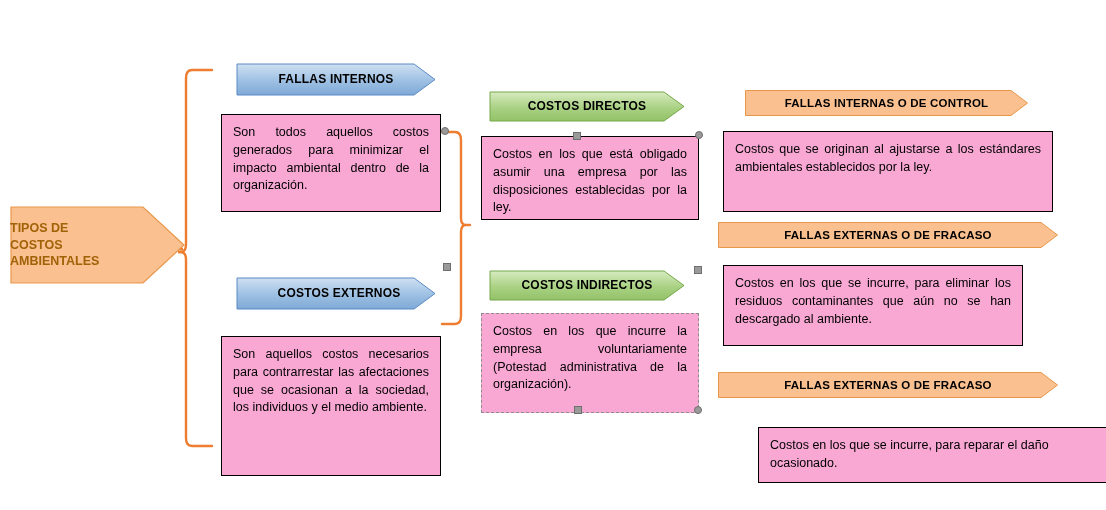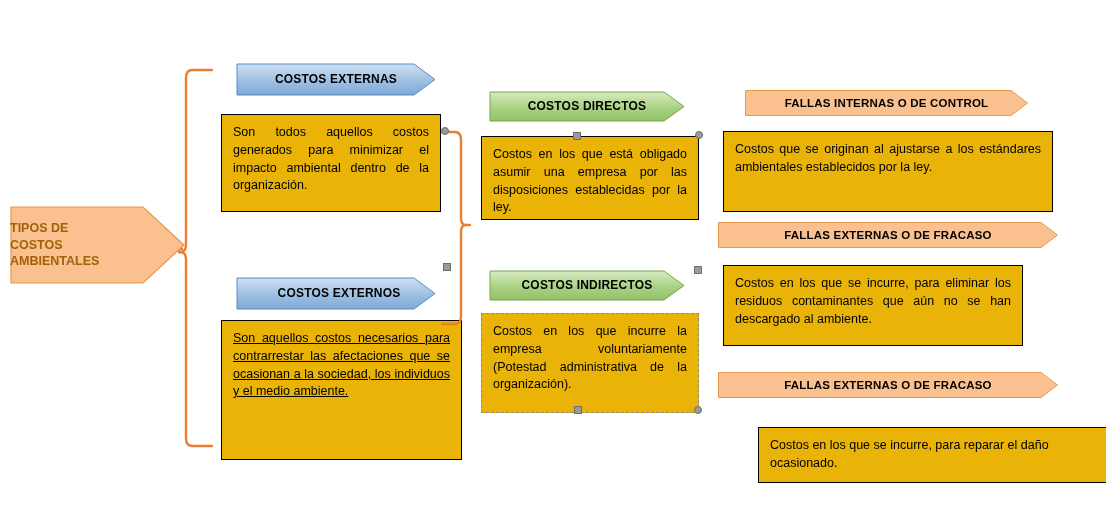"COSTOS EXTERNAS" span.chev-label { text: COSTOS EXTERNAS -> FALLAS INTERNOS }
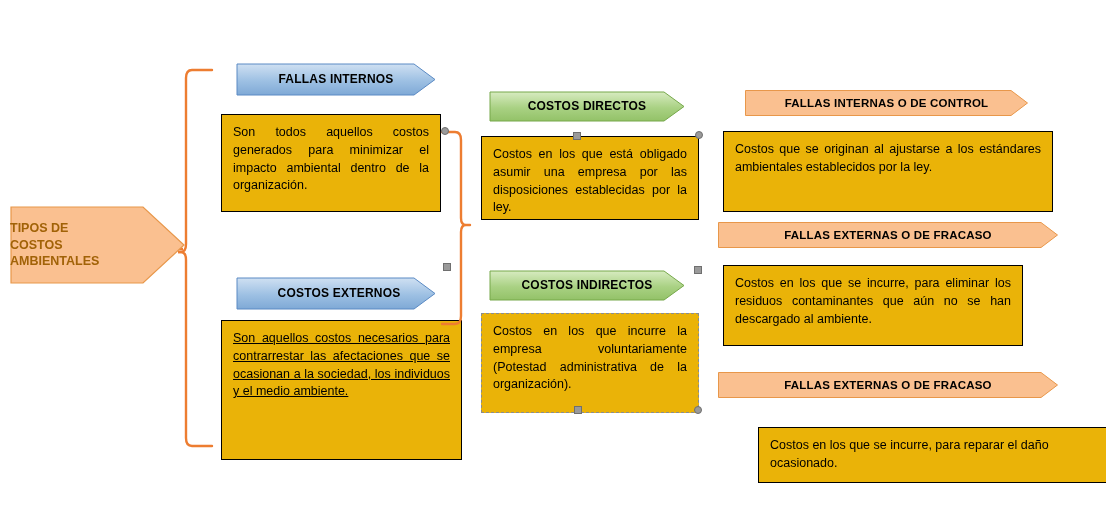"Son todos aquellos costos generados" .descbox { background: #eab308 -> #f9a8d4 }
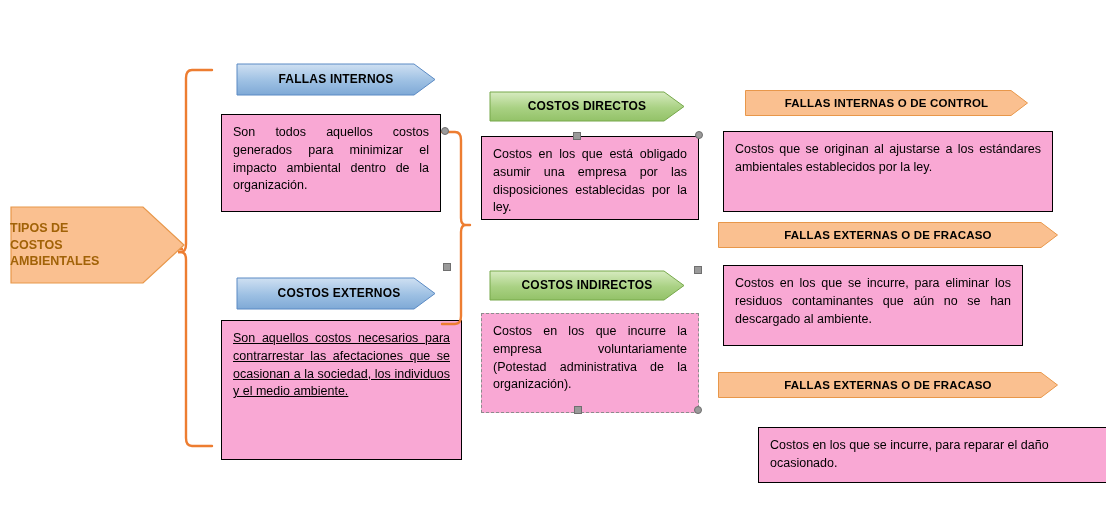"Son aquellos costos necesarios para" div.descbox { text-decoration: underline -> none; top: 320px -> 336px; width: 241px -> 220px }
